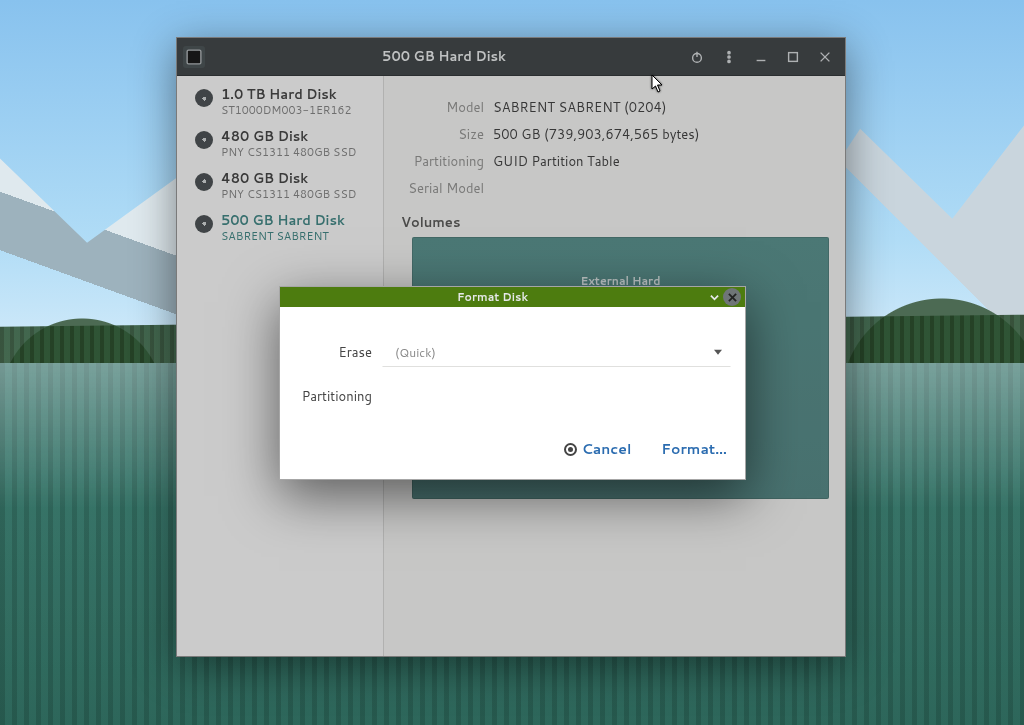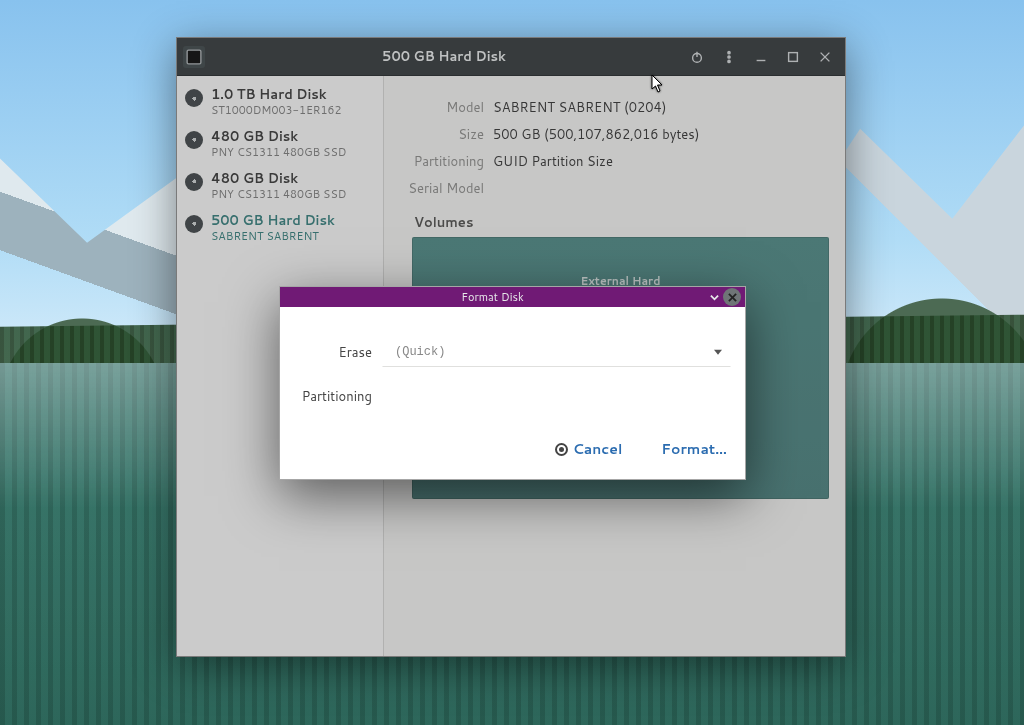"1.0 TB Hard Disk" .sidebar { padding: 6px 0 -> 6px 10px }
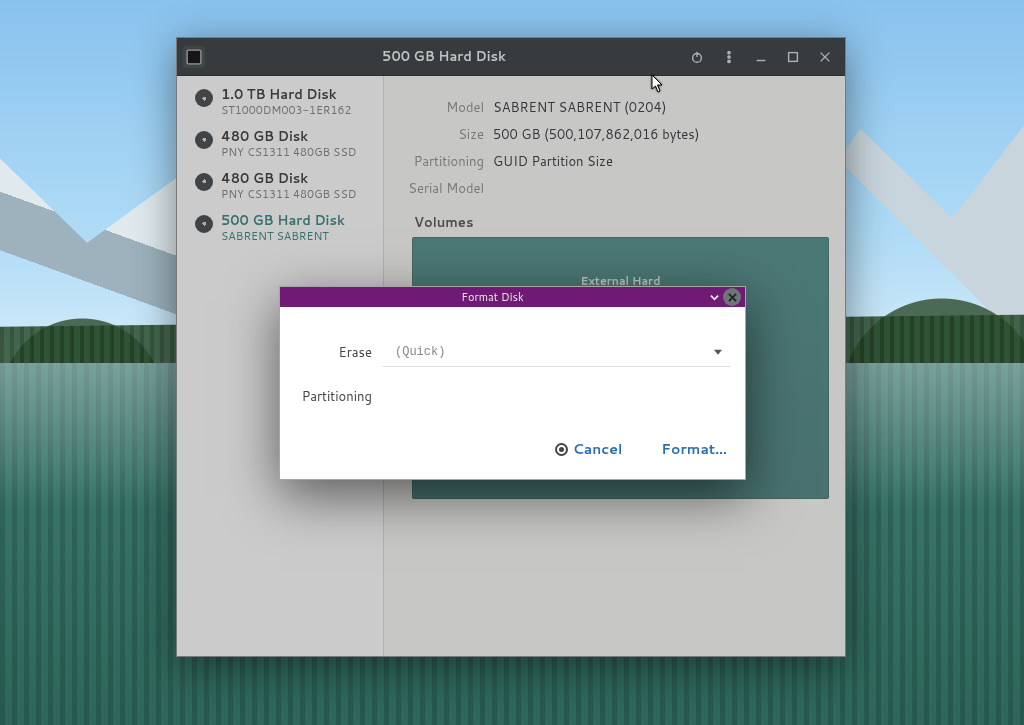"500 GB (500,107,862,016 bytes)" div { text: 500,107,862,016 -> 739,903,674,565 }
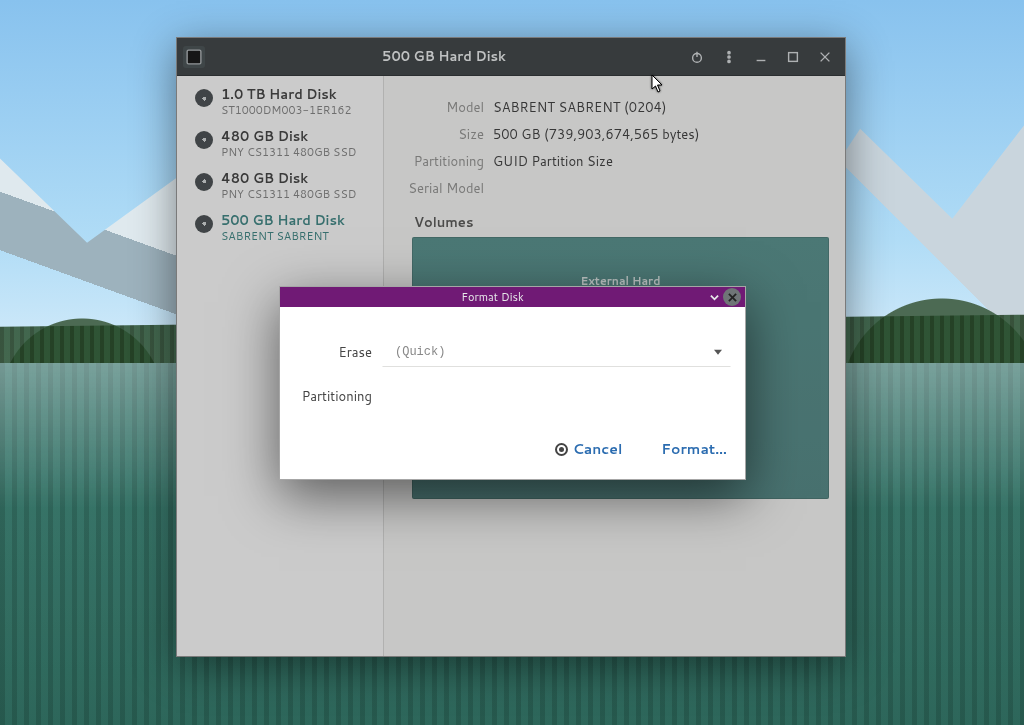"GUID Partition Size" div { text: Size -> Table }
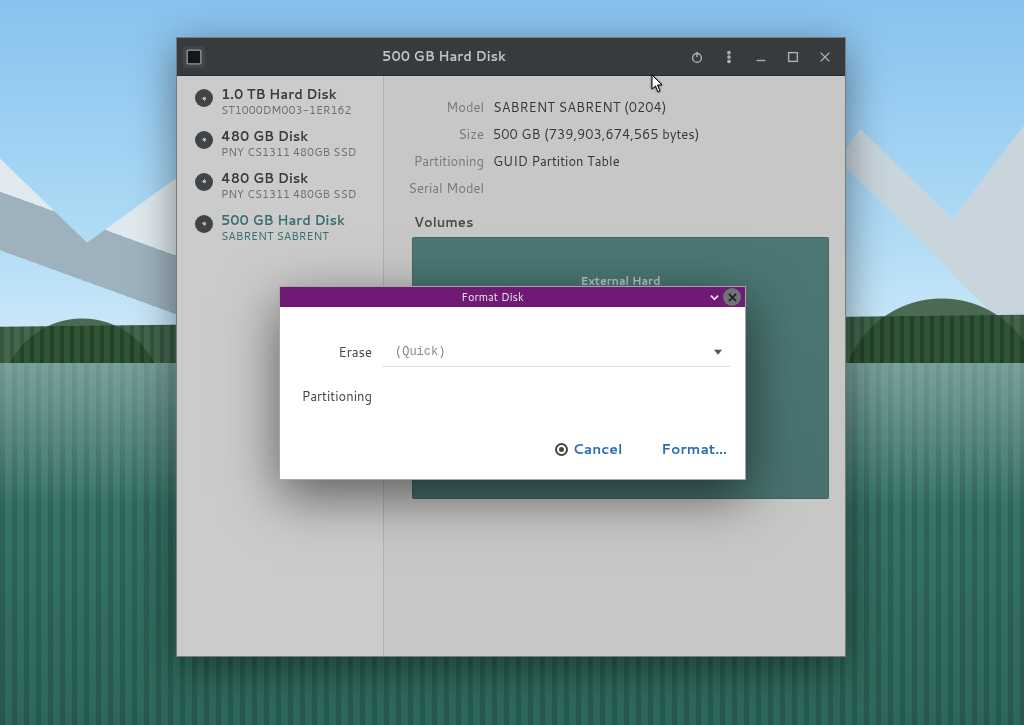"Volumes" .volumes-title { margin: 4px 0 6px 16px -> 4px 0 6px 3px }
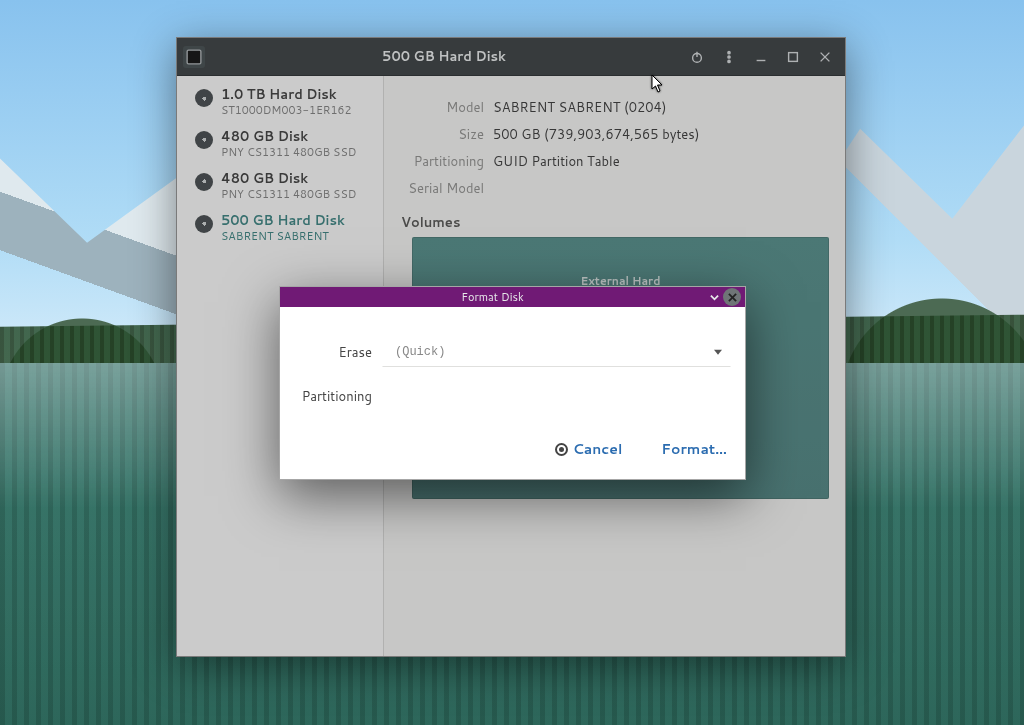"Format Disk" .dlg-titlebar { background: #701a75 -> #4d7c0f; font-weight: none -> bold }
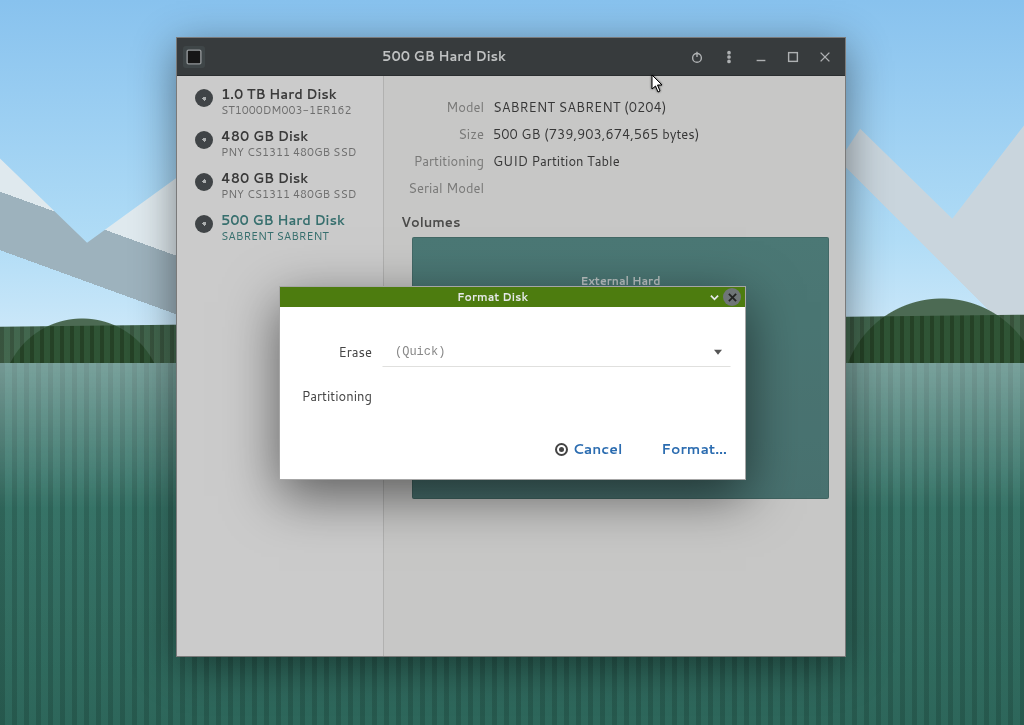"(Quick)" .combo .suffix { font-family: Liberation Mono, monospace -> none }
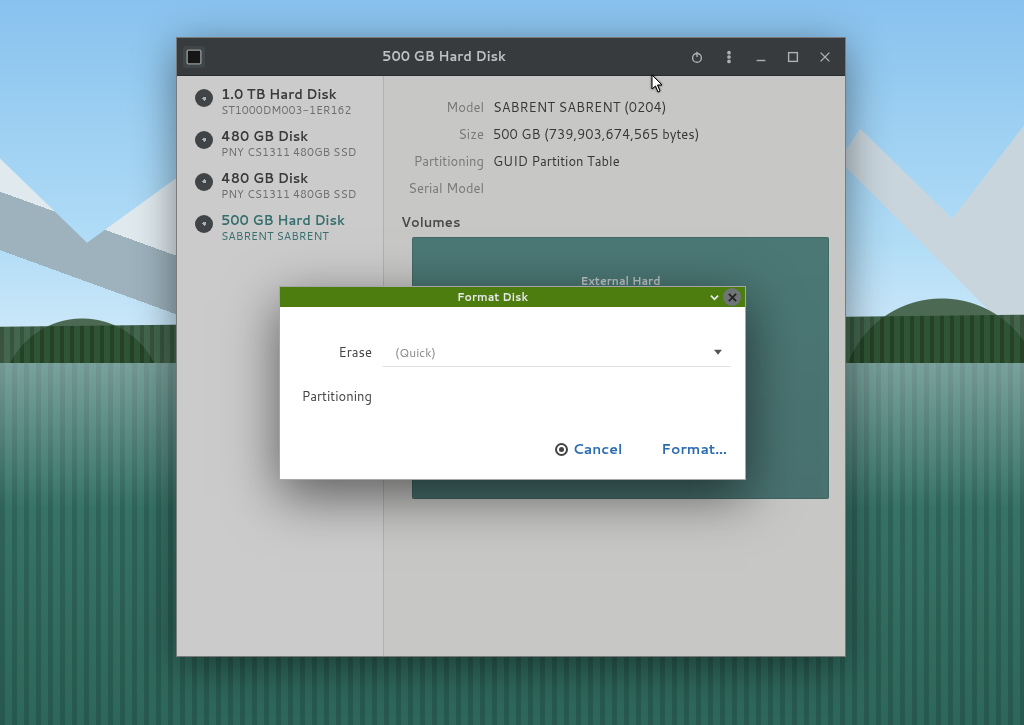"Cancel" .dlg-actions { gap: 39px -> 30px }
